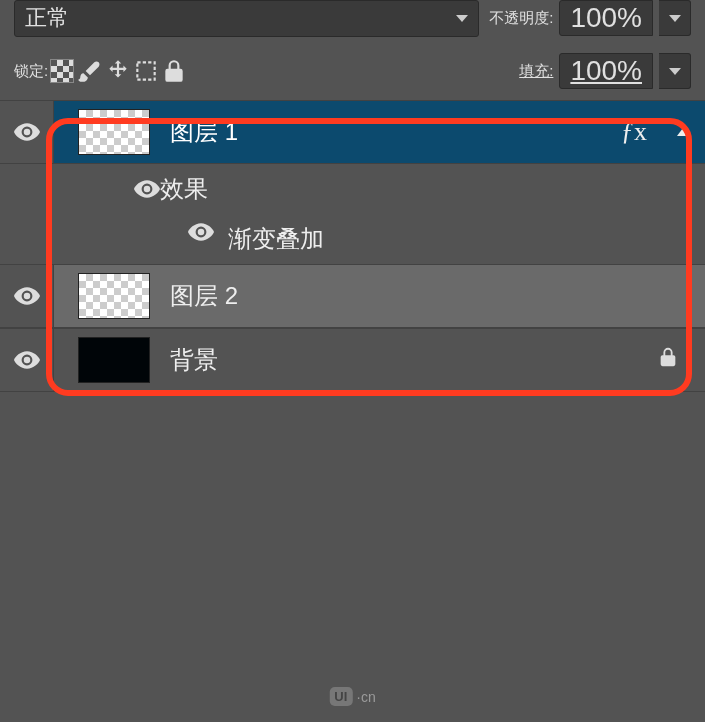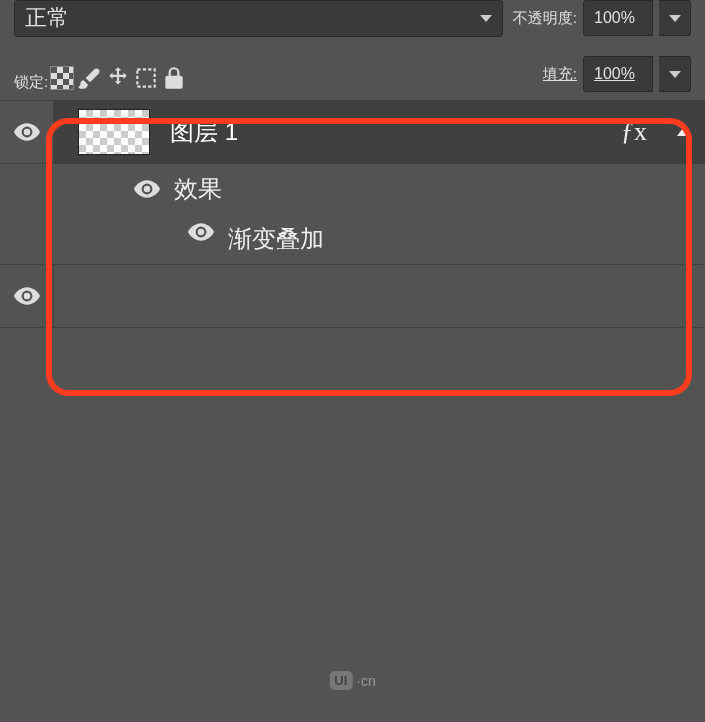"100%" .value-box { font-size: 16px -> 28px }
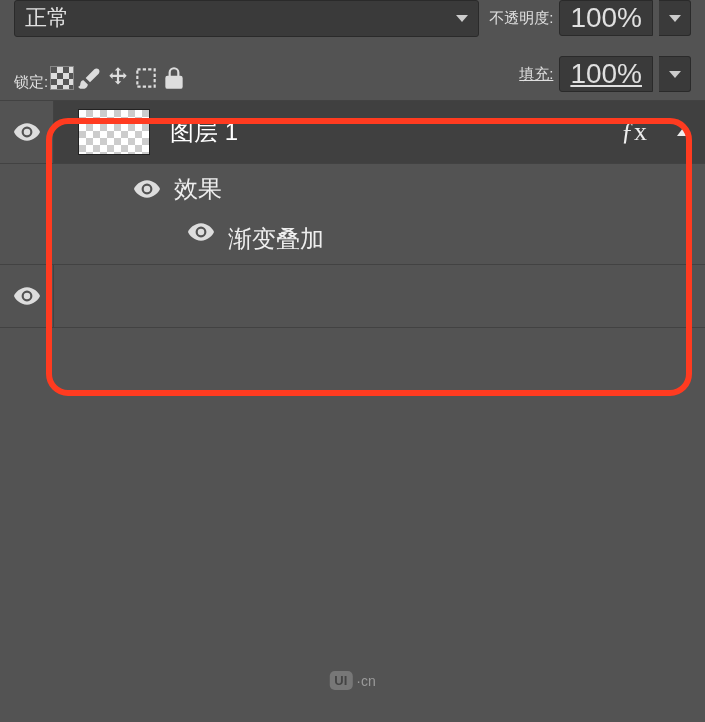"锁定:" .lock-row { align-items: flex-end -> center }
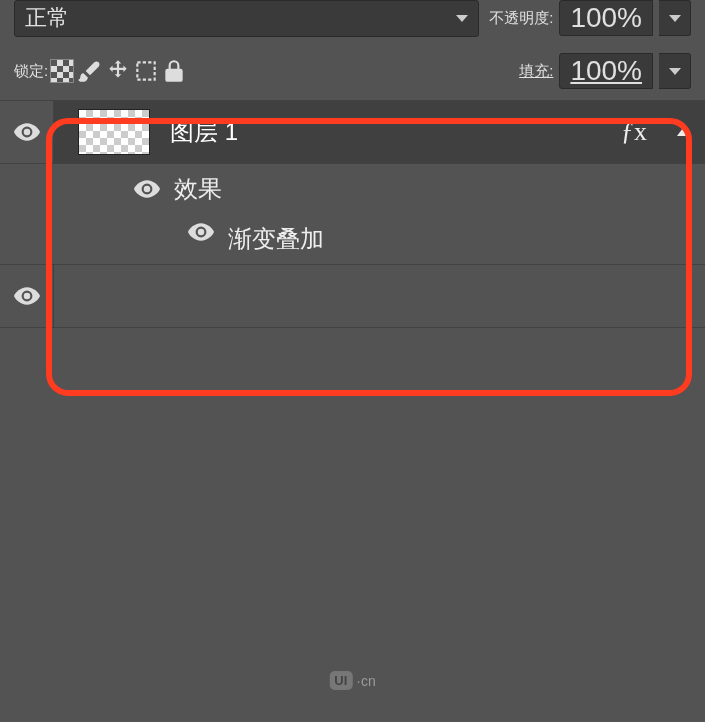"图层 1" .row-selected { background: #404040 -> #0c4a6e }
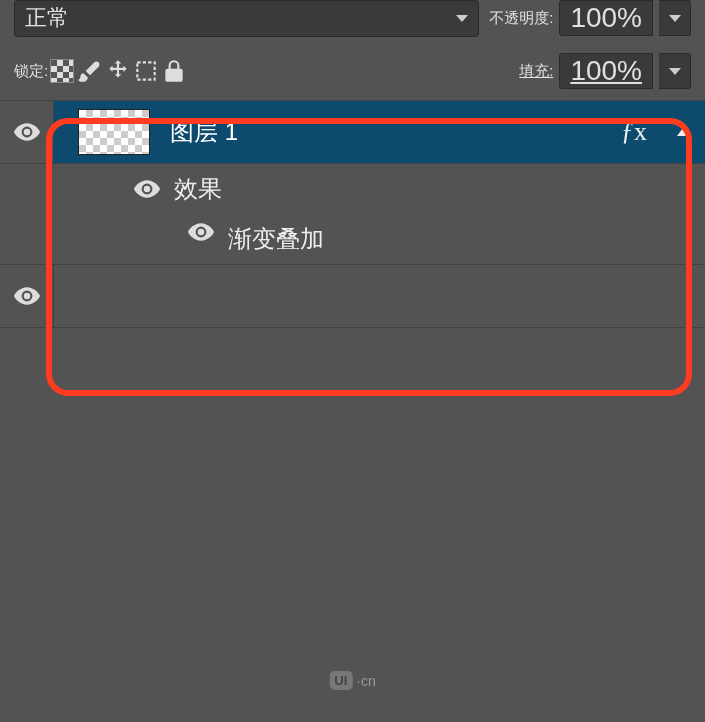"效果" .effect-row .indent1 { gap: 14px -> 0 }
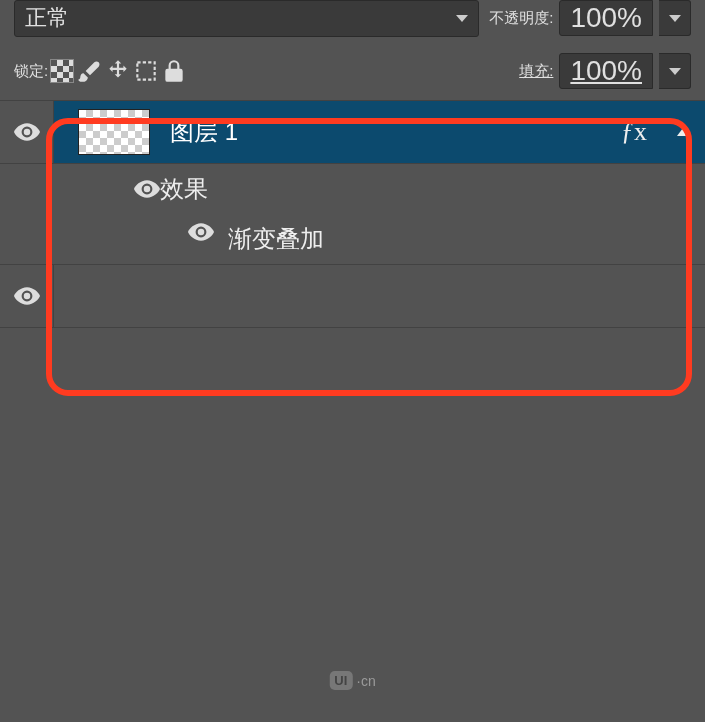"图层 2" div.row-body { html: none -> <div> <div></div> <span>图层 2</span> </div> }
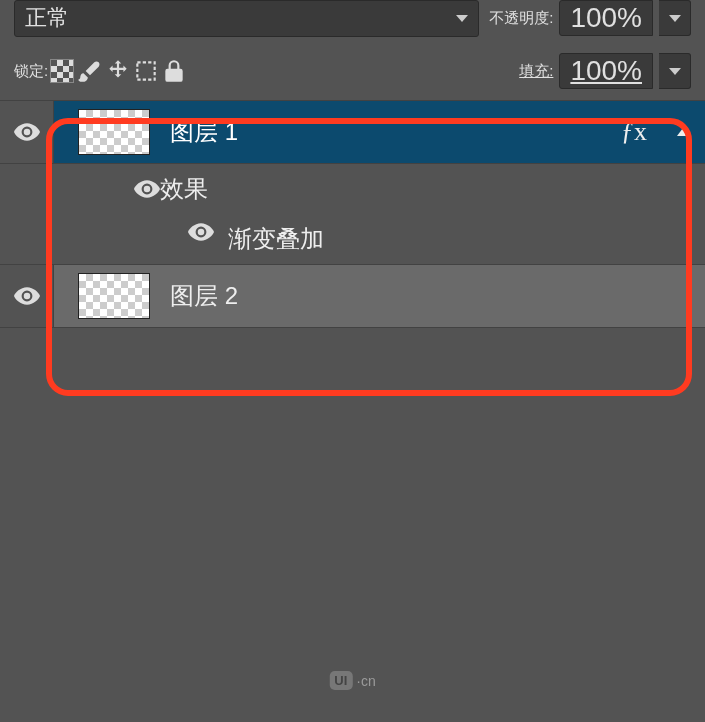"背景" div.layer-row { html: none -> <div> <div> <svg> <path></path> </svg> </div> <div> <div></div> <span>背景</span> <span> <svg> <path></path> </svg> </span> </div> </div> }
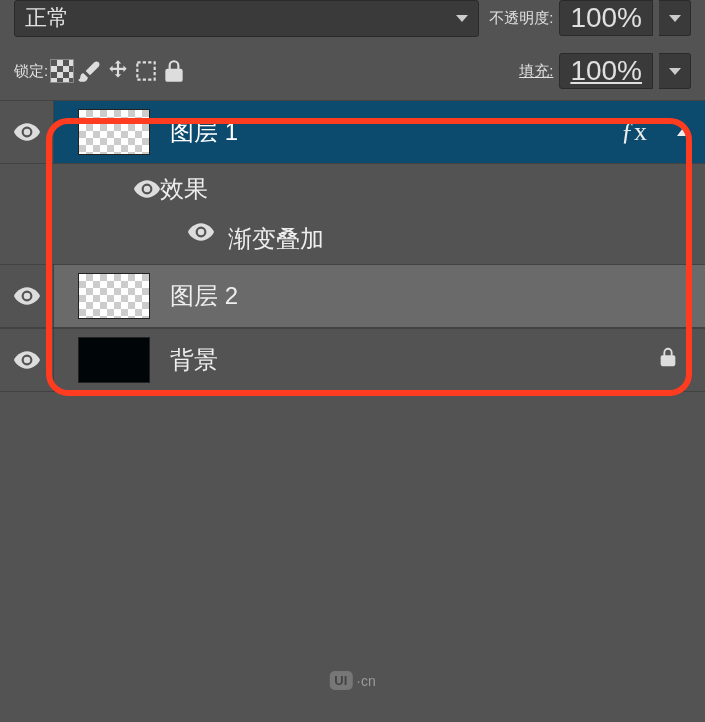"UI" .footer-logo { bottom: 32px -> 16px }
